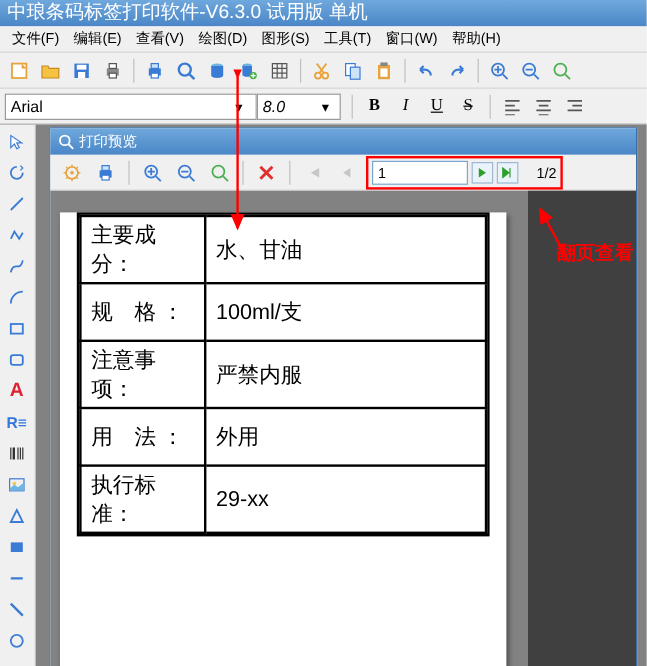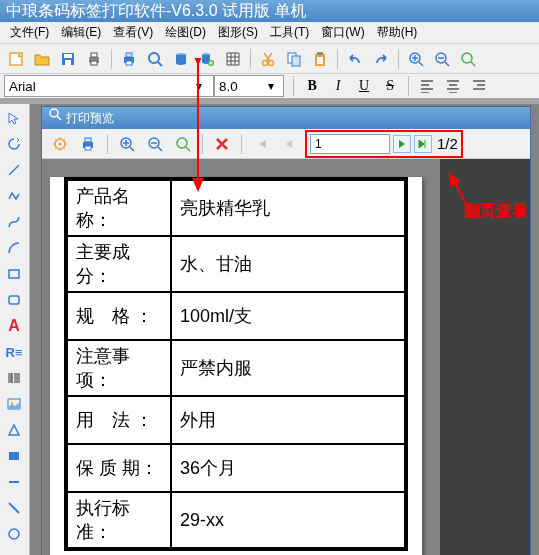"Arial" .font-bar { border-bottom: 6px solid #a3a3a3 -> 1px solid #a3a3a3 }
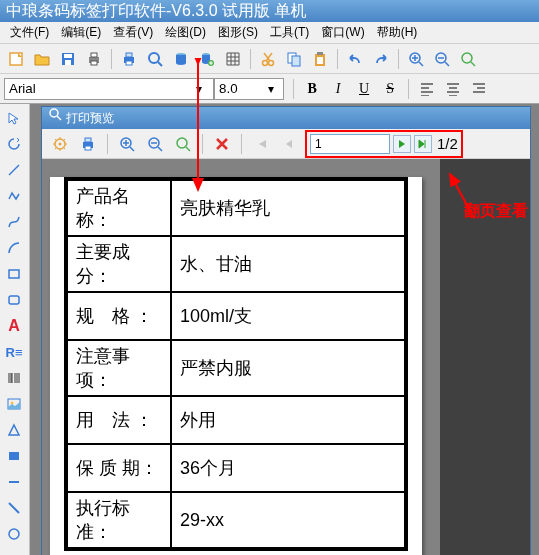"8.0" .size-select { font-style: none -> italic }
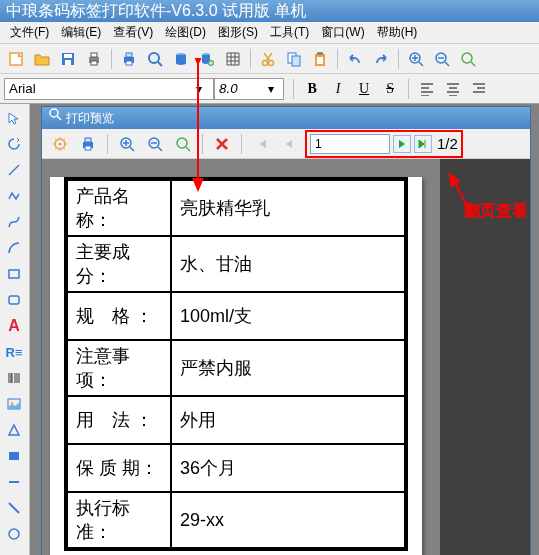"打印预览" .preview-title { align-items: flex-start -> center }
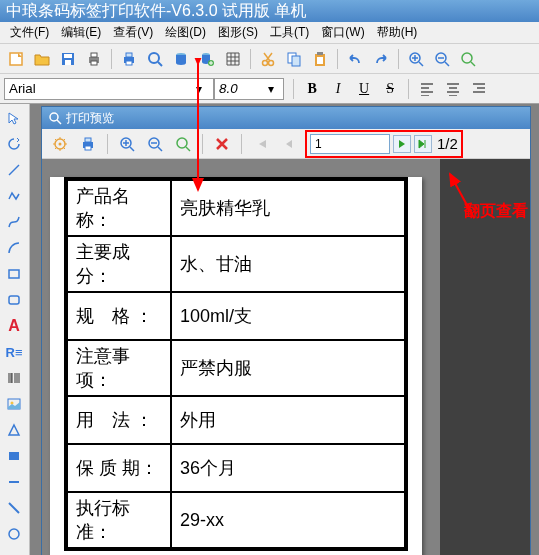"1/2" span { font-size: 15px -> 12px; margin-left: 2px -> 12px }
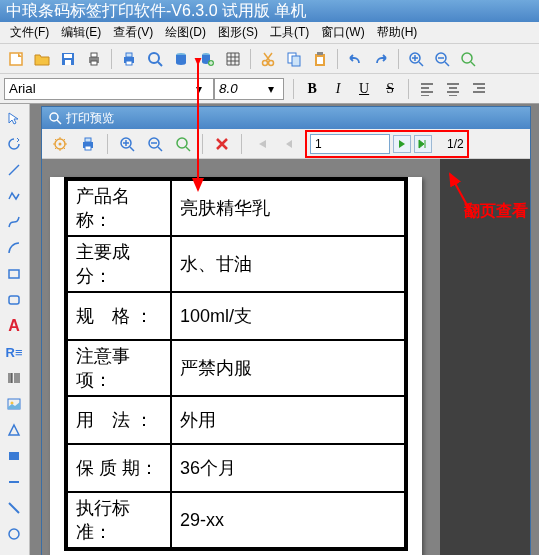"产品名称：" tr { html: <tr> <td>产品名称：</td> <td>亮肤精华乳</td> </tr> -> none }
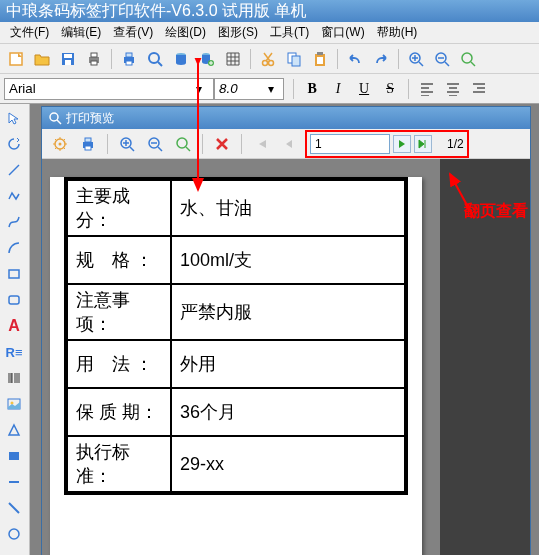"保 质 期：" tr { html: <tr> <td>保 质 期：</td> <td>36个月</td> </tr> -> none }
